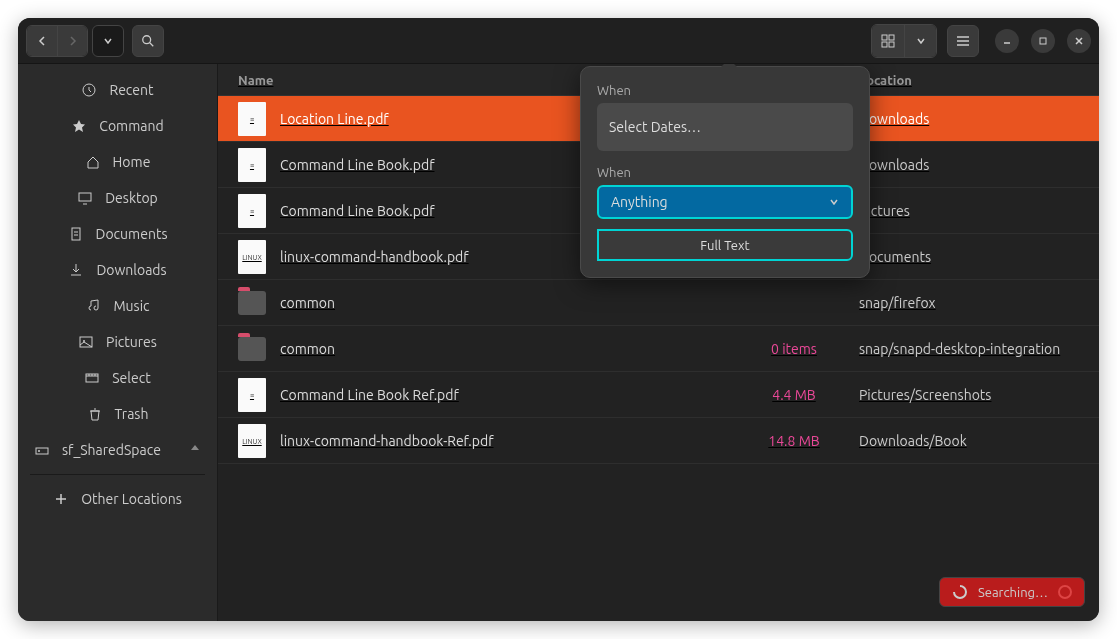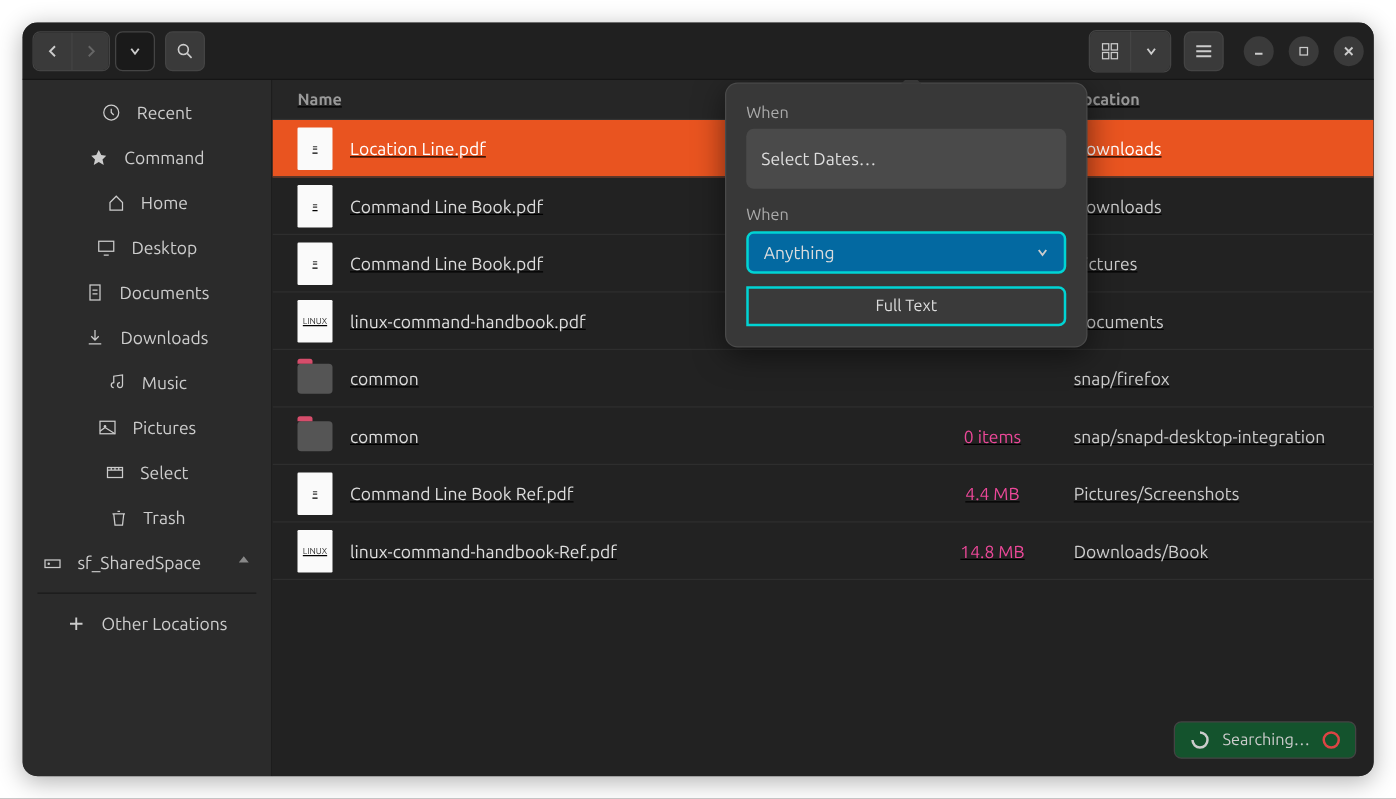"Searching…" .statusbar { background: #14532d -> #b91c1c }
